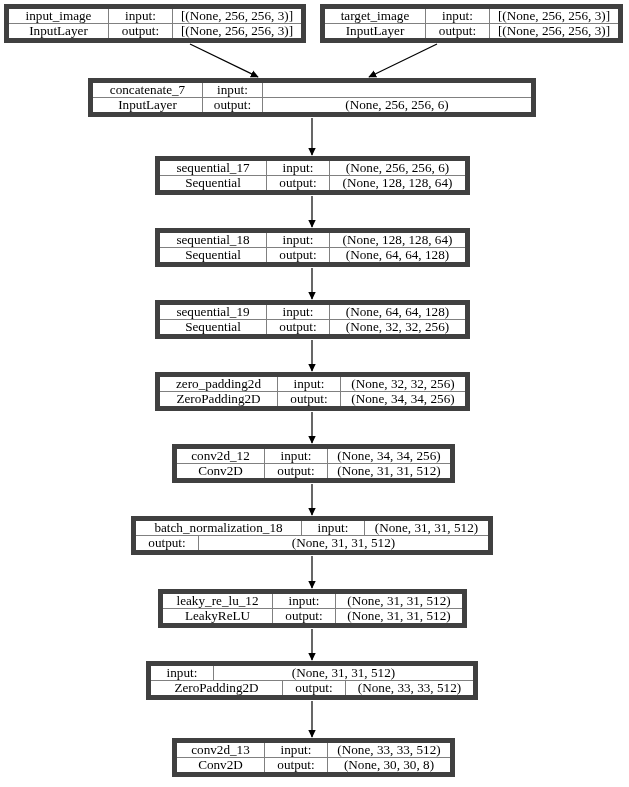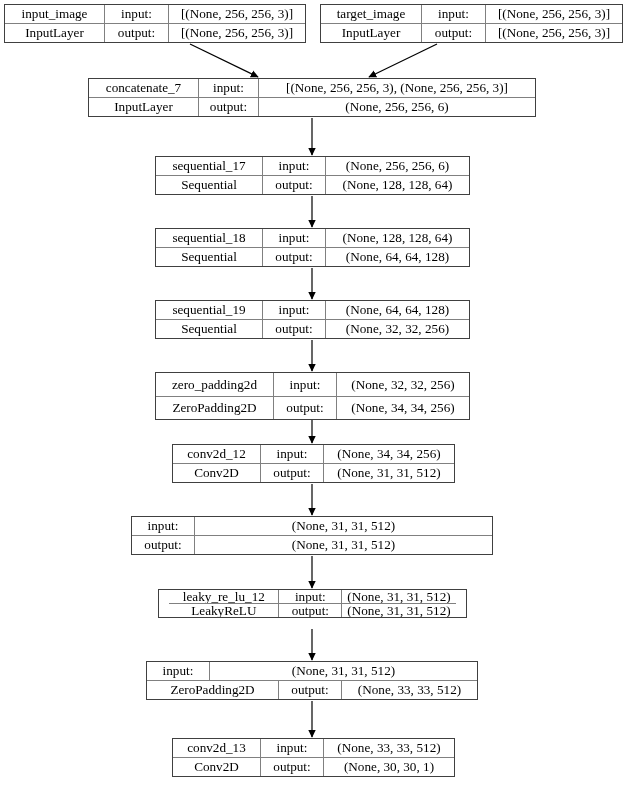"input_image" .node { border: 1px solid #404040 -> 5px solid #404040 }
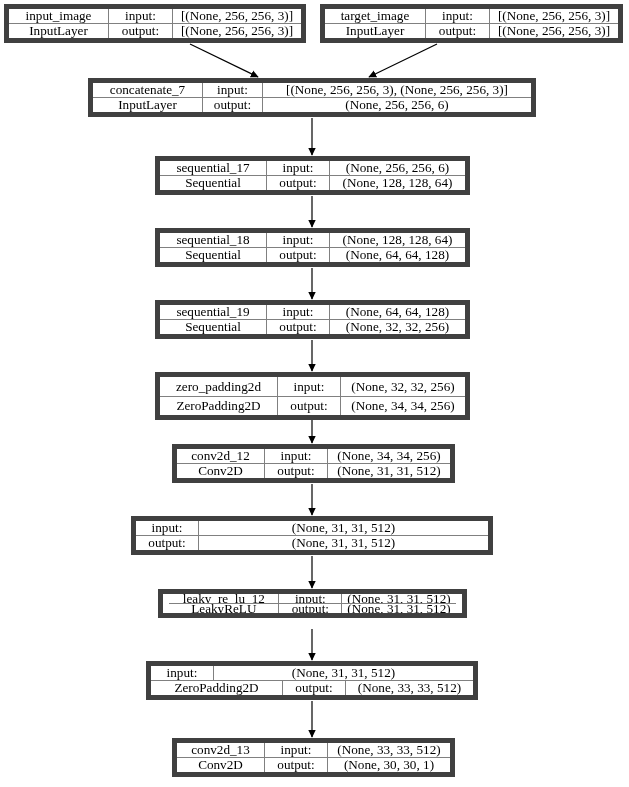"[(None, 256, 256, 3), (None," div.cell { html: <div>[(None, 256, 256, 3), (None, 256, 256, 3)]</div> -> none }
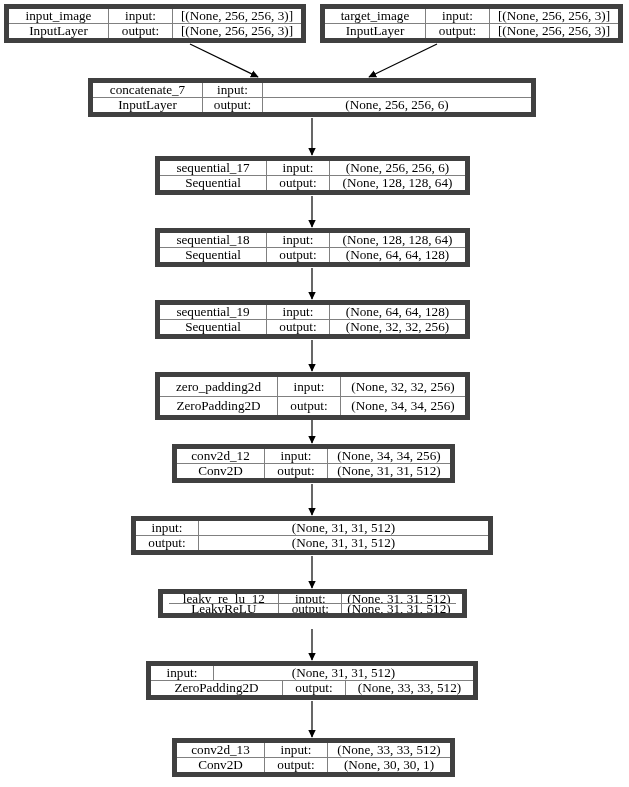"zero_padding2d" div.node { height: 48px -> 39px }
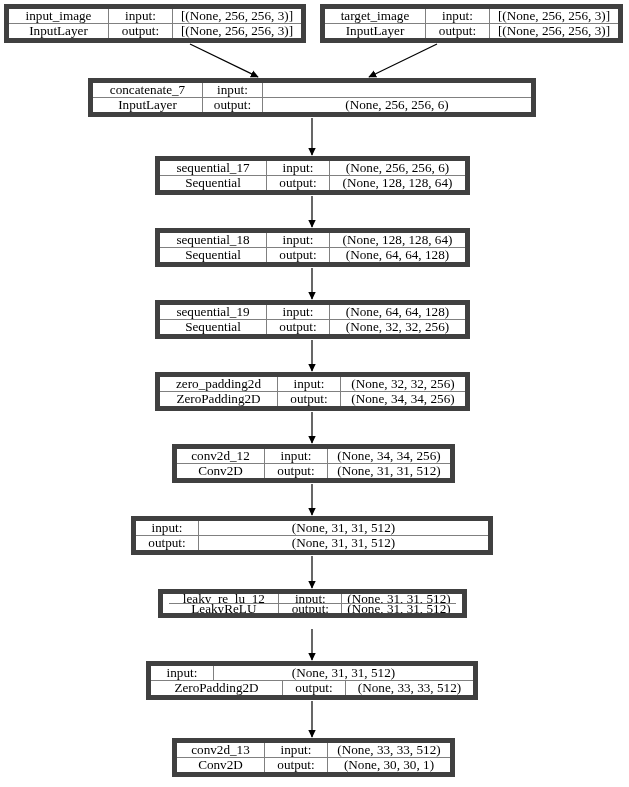"batch_normalization_18" div.cell { html: none -> <div>batch_normalization_18</div> }
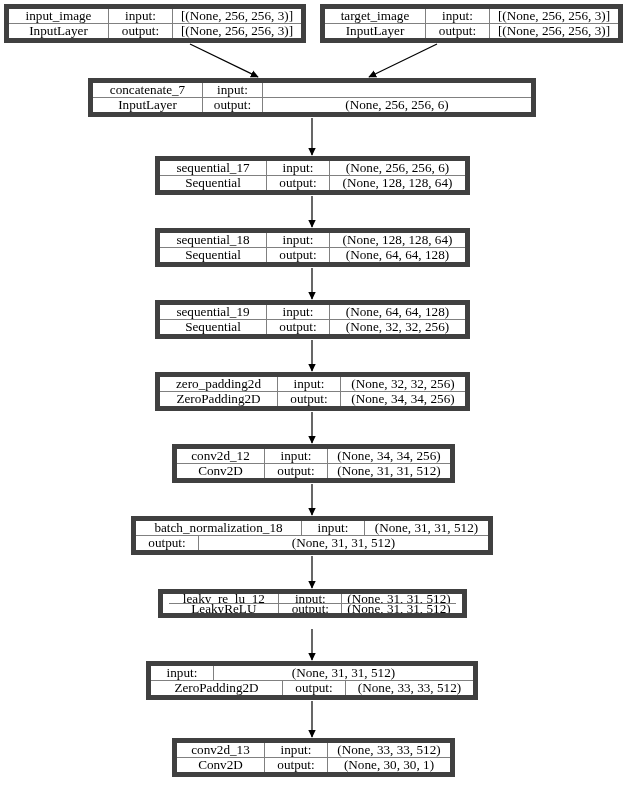"leaky_re_lu_12" div.node { align-items: center -> none; height: 29px -> 39px }
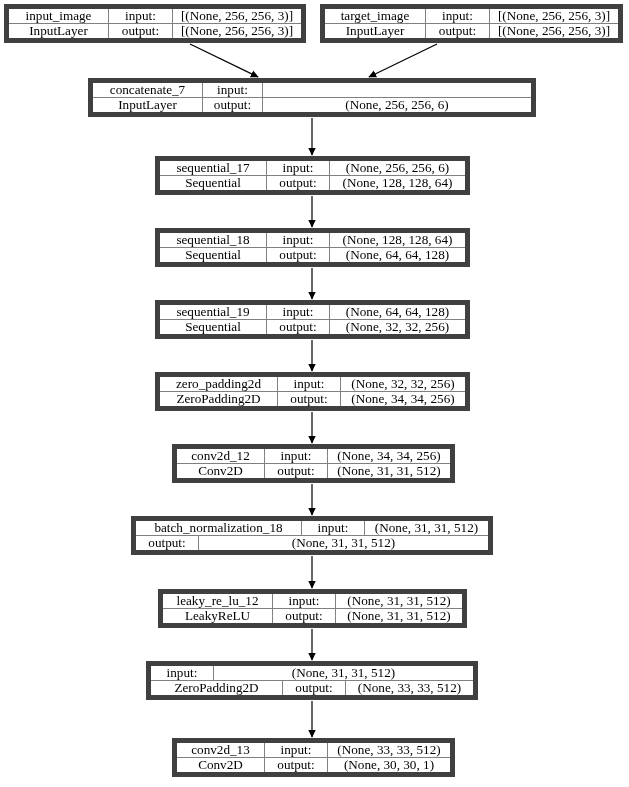"(None, 30, 30, 1)" div.cell { text: 1 -> 8 }
